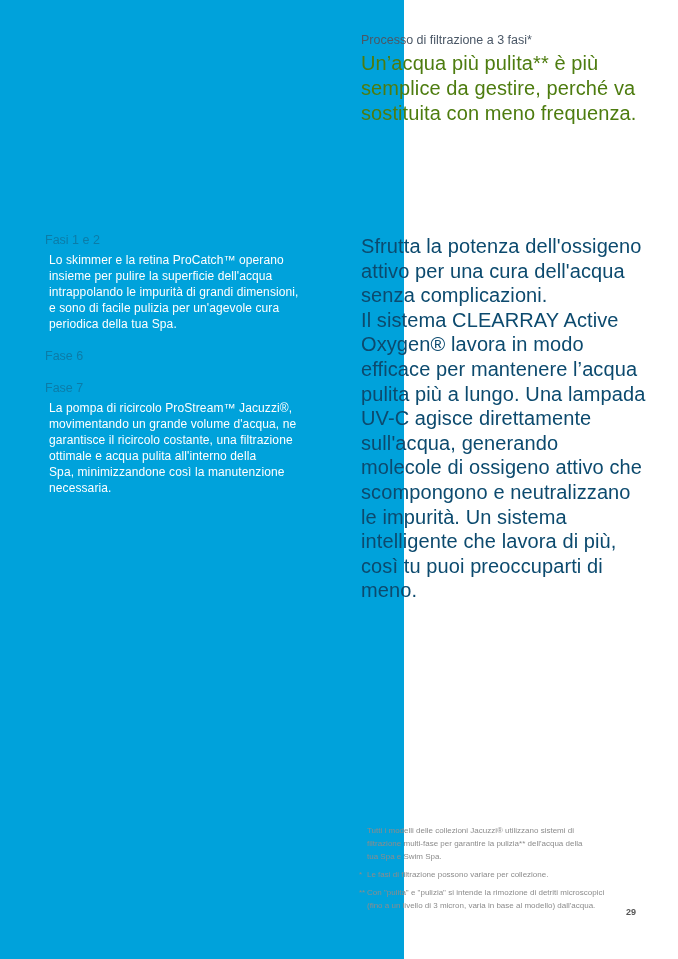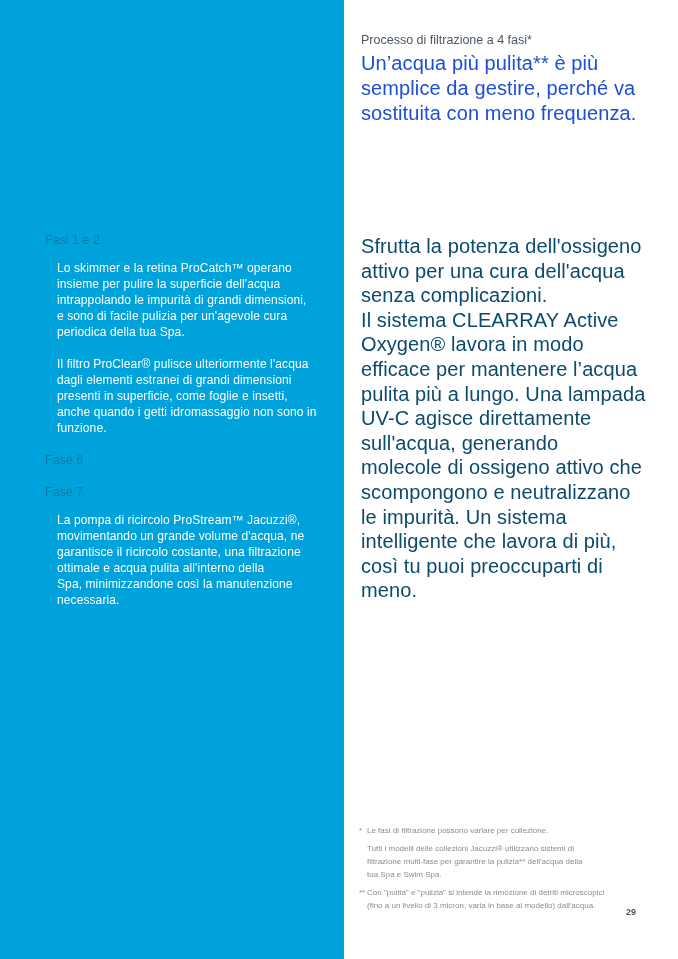"Processo di filtrazione a 4" p.eyebrow { text: 4 -> 3 }
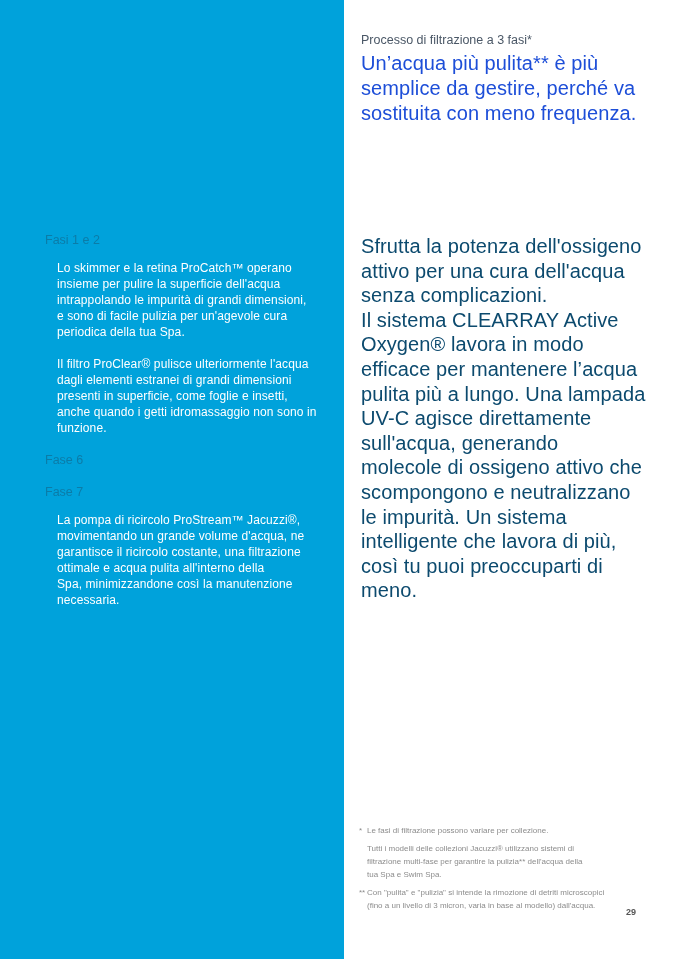"Un’acqua più pulita** è più" .heading { color: #1d4ed8 -> #4d7c0f }
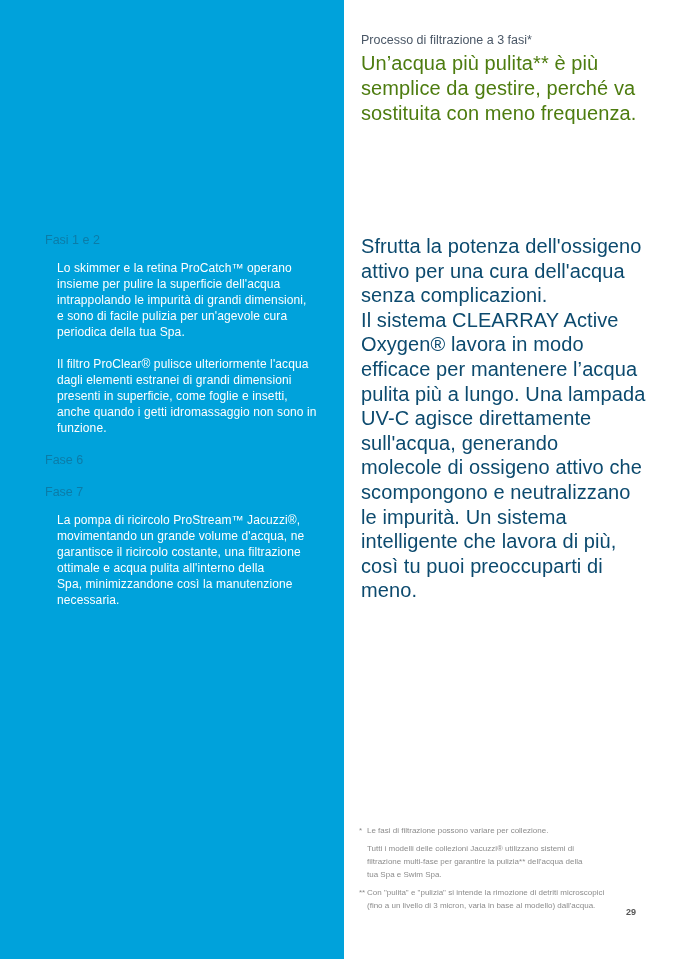"Fasi 1 e 2" .left-panel { width: 344px -> 404px }
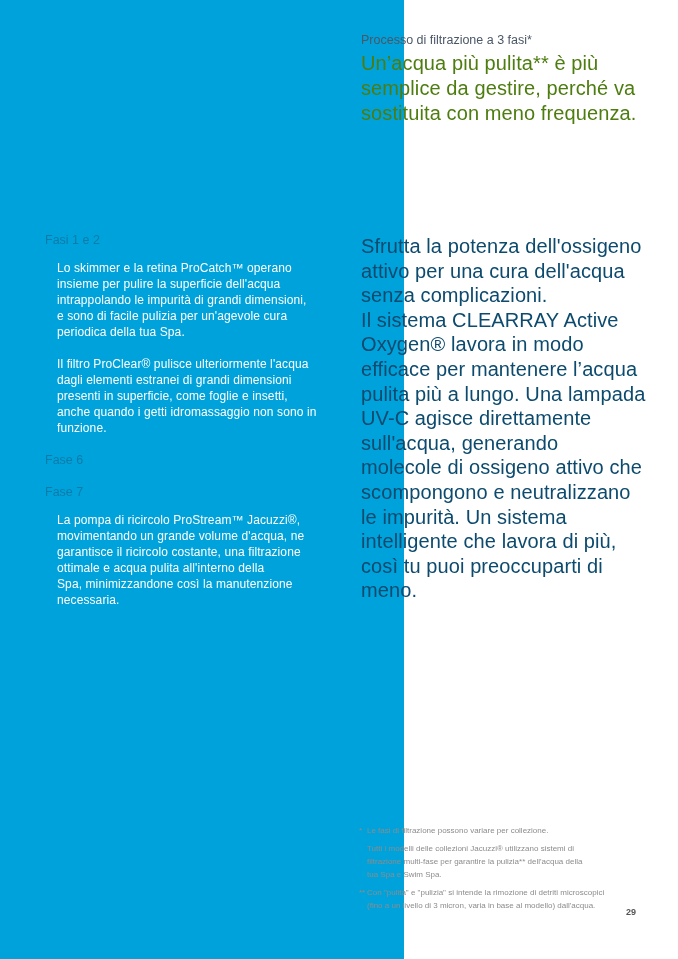"Lo skimmer e la retina" .phase-body { margin: 12px -> 4px }
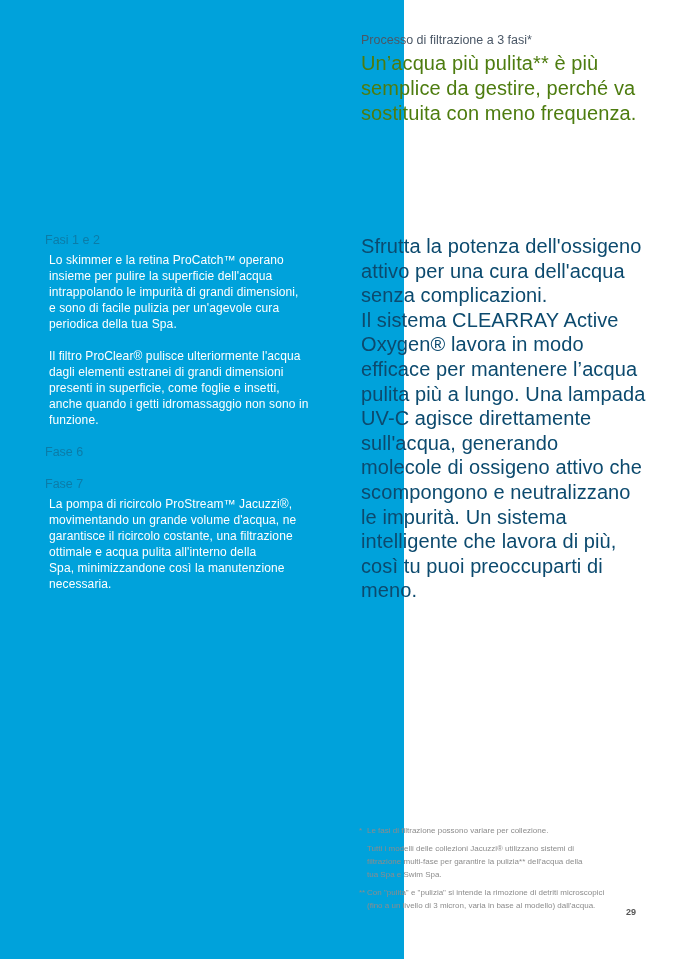"Il filtro ProClear® pulisce" p.phase-body { html: <p>Il filtro ProClear® pulisce ulteriormente l'acqua dagli elementi estranei di grandi dimensioni presenti in superficie, come foglie e insetti, anche quando i getti idromassaggio non sono in funzione.</p> -> none }
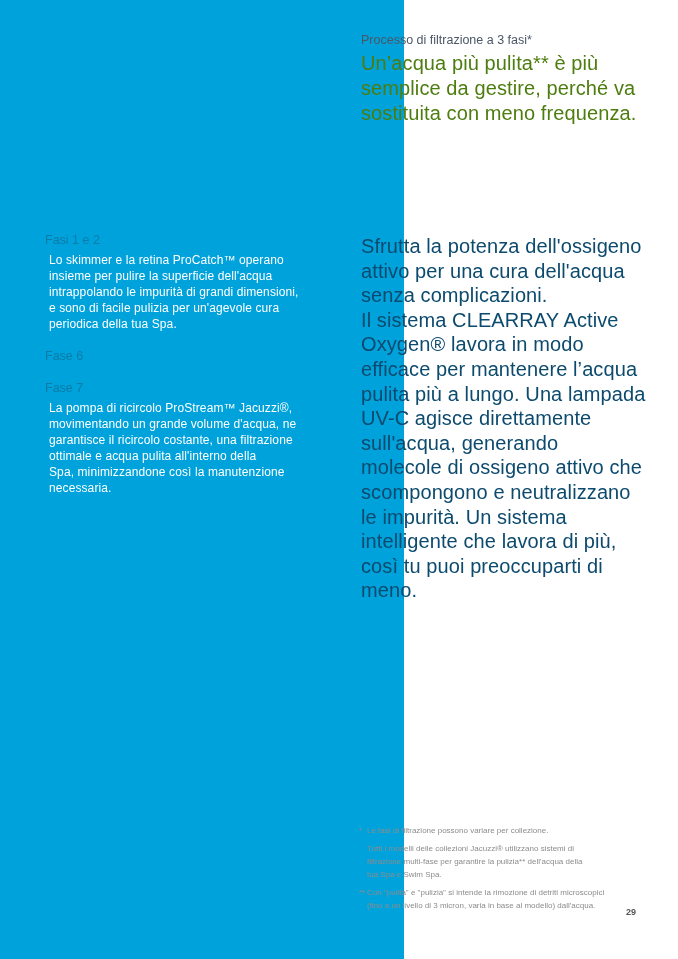"* Le fasi di filtrazione" p.footnote { order: before "Tutti i modelli delle collezioni" -> after "Tutti i modelli delle collezioni" }
